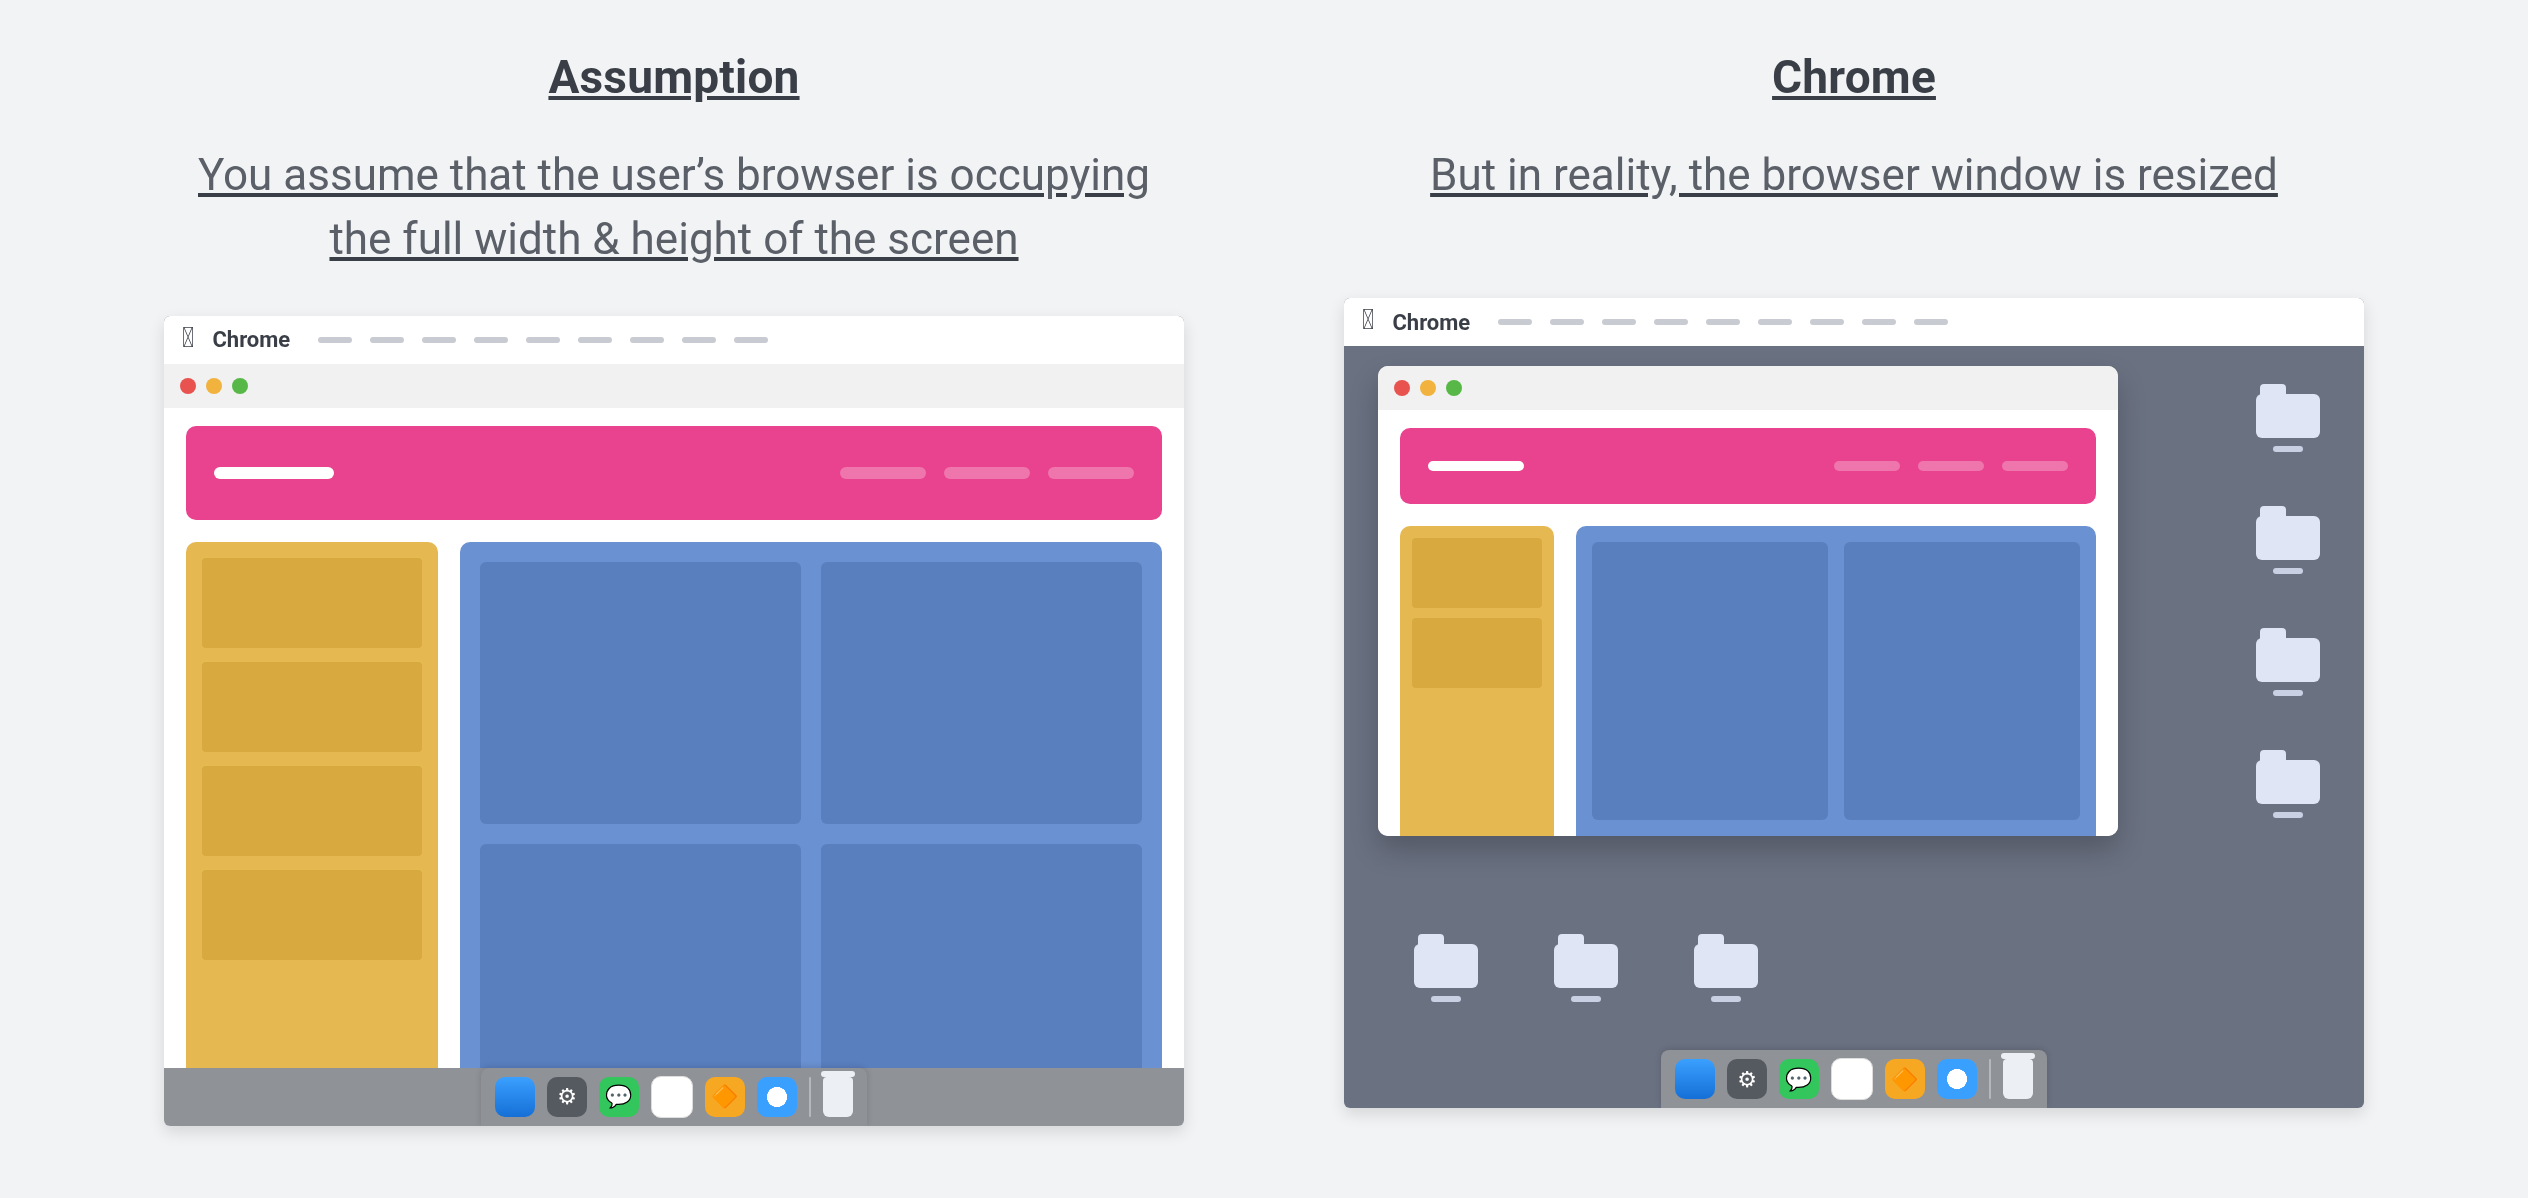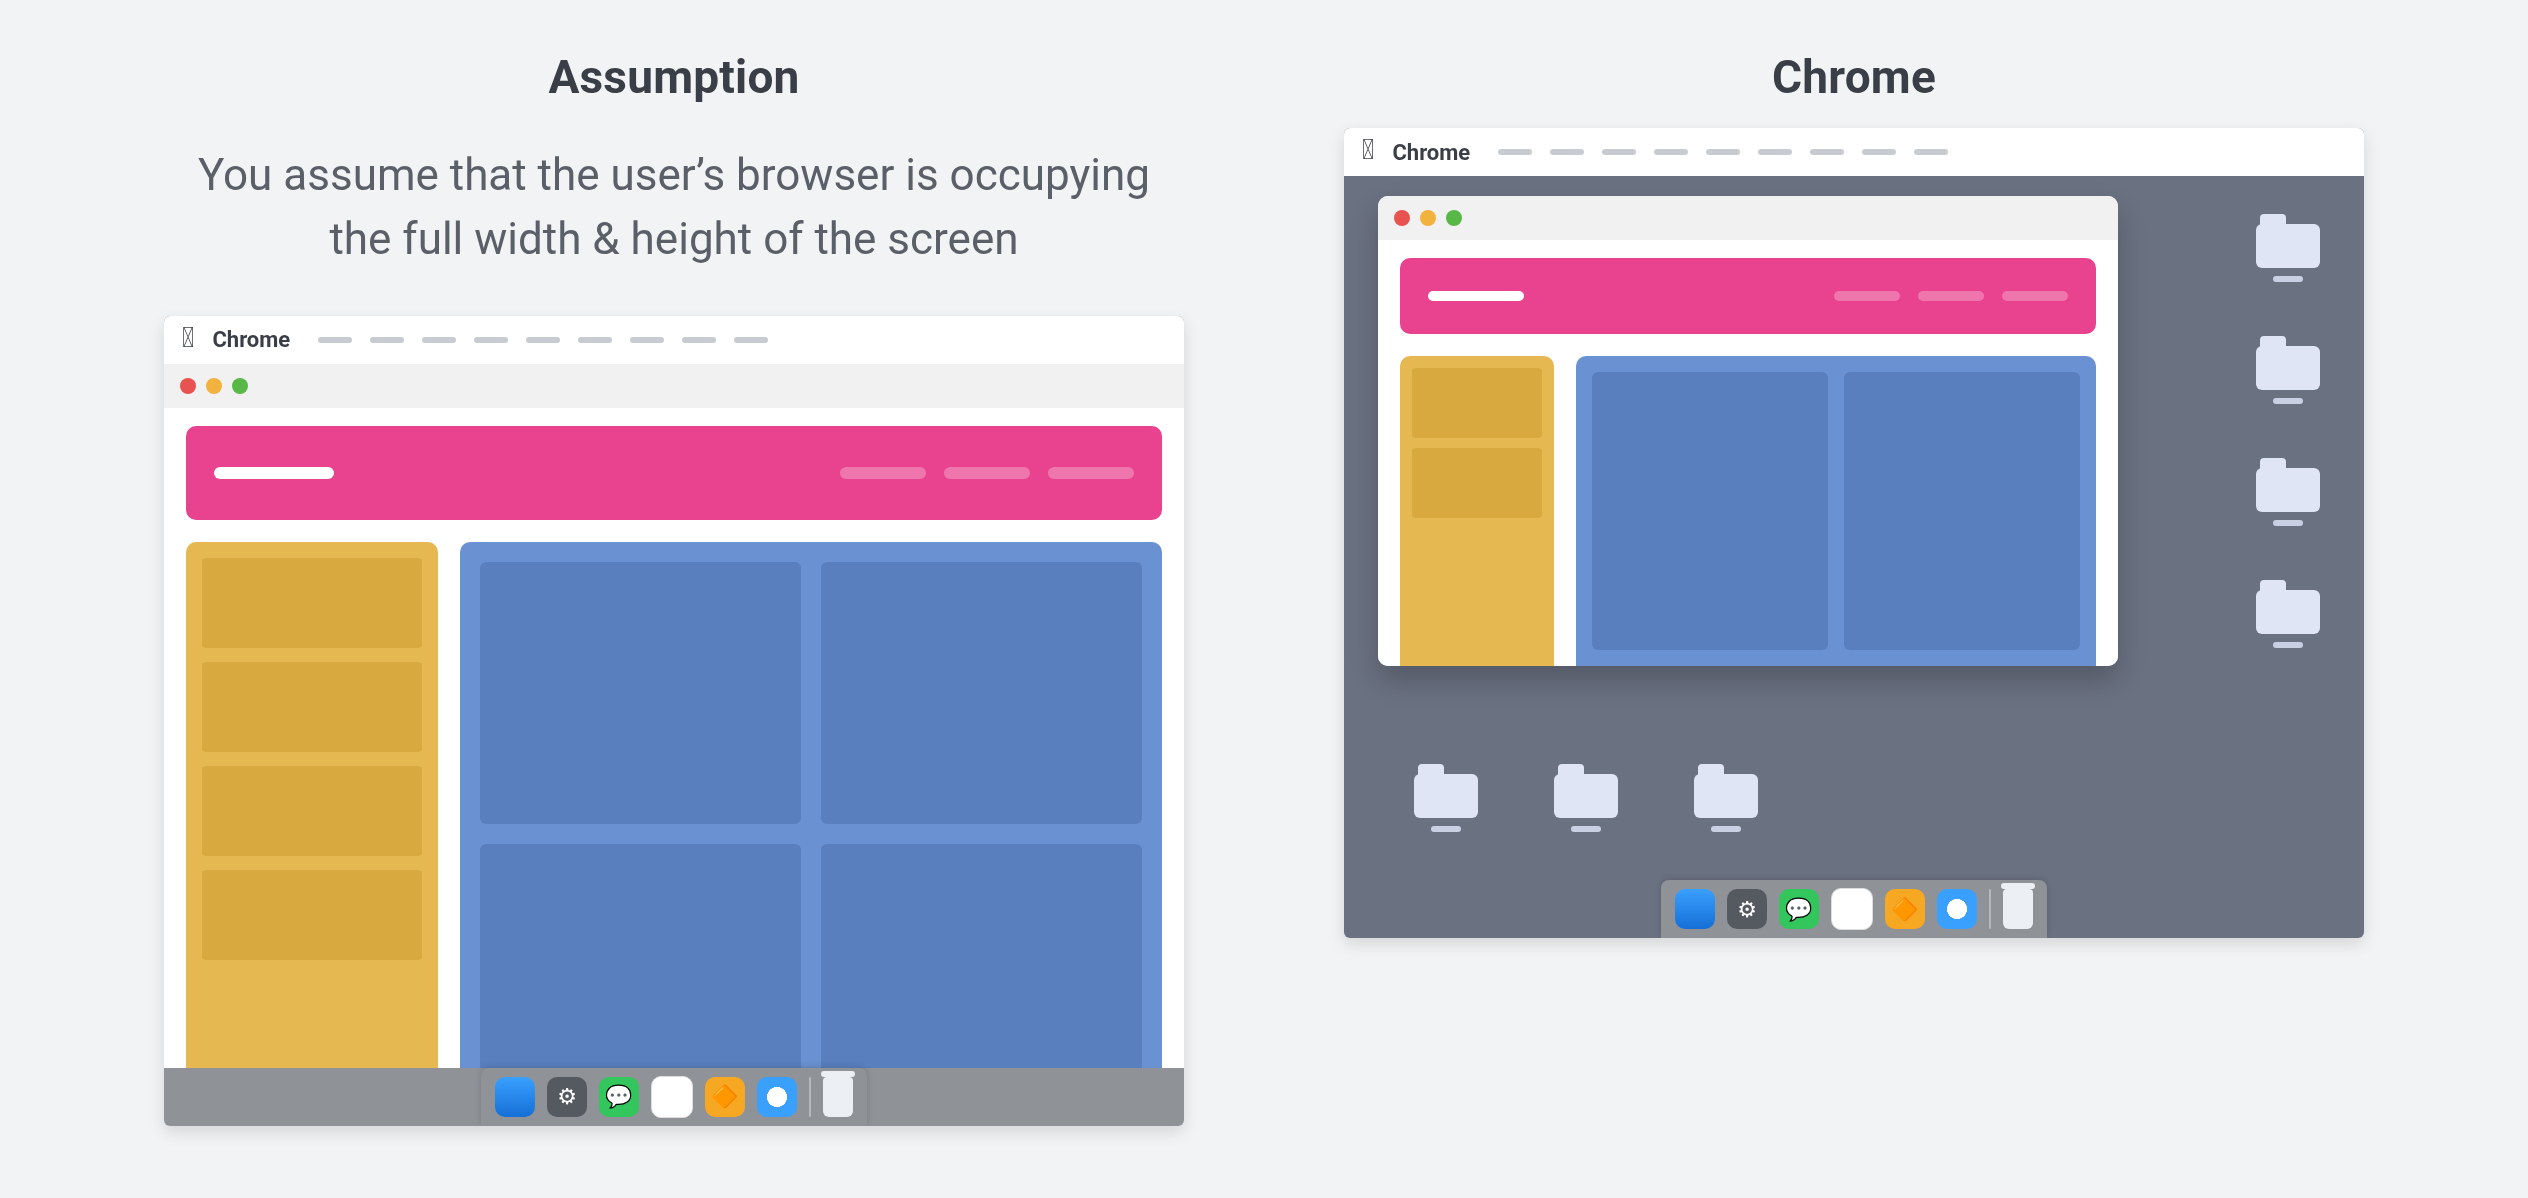"Assumption" .row { text-decoration: none -> underline }
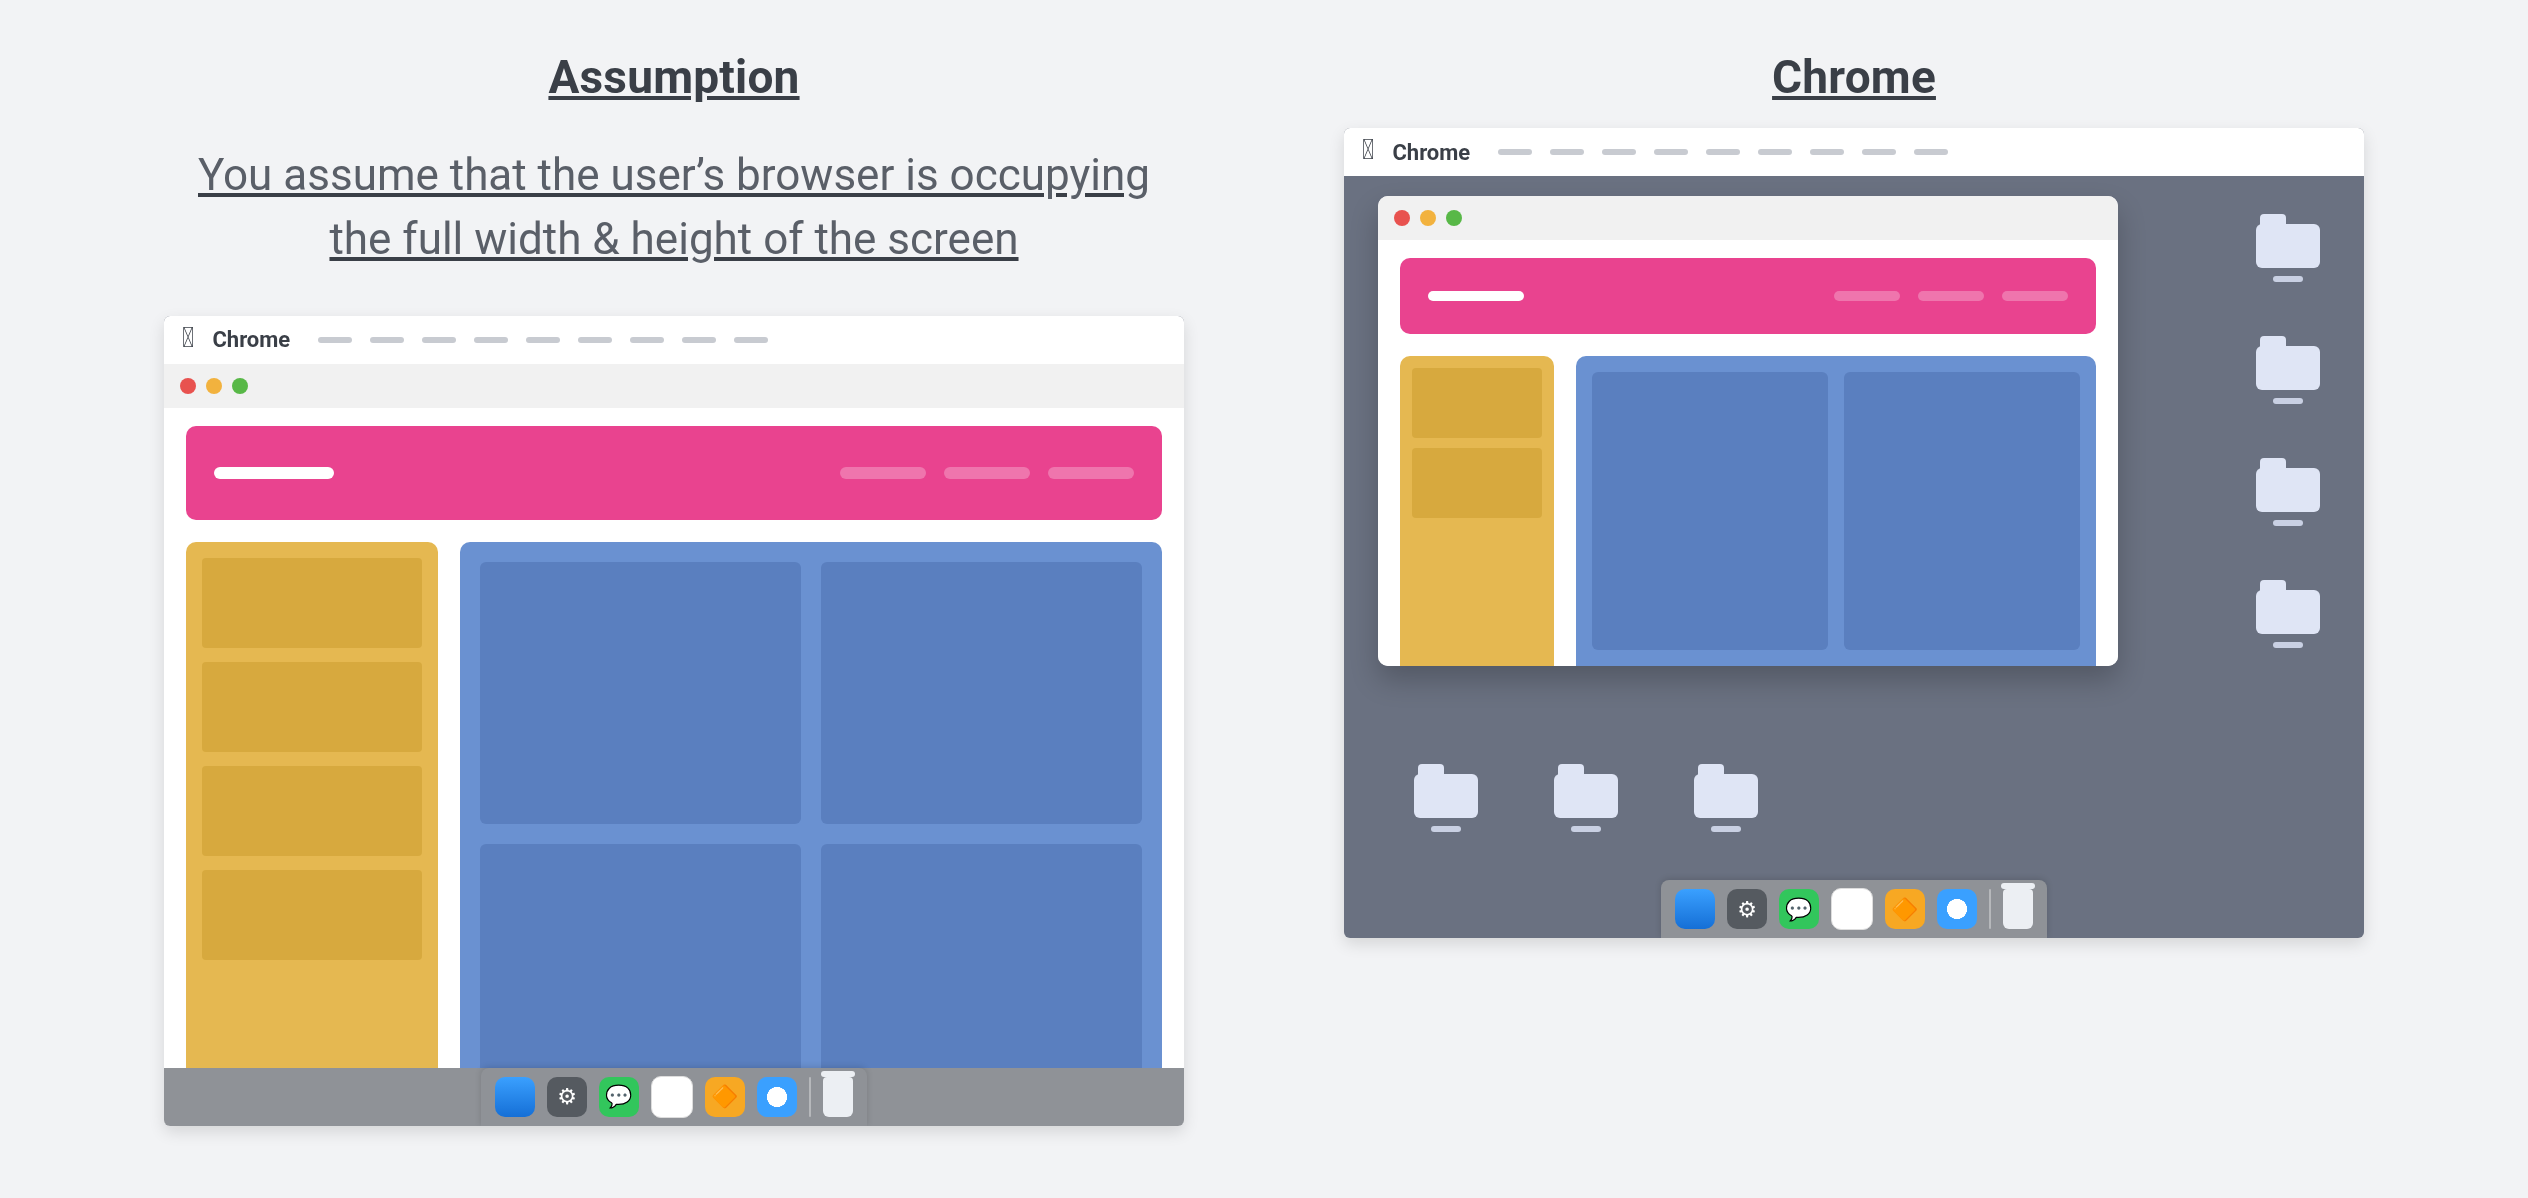"But in reality, the browser" p.subtitle { html: none -> <p>But in reality, the browser window is resized</p> }
